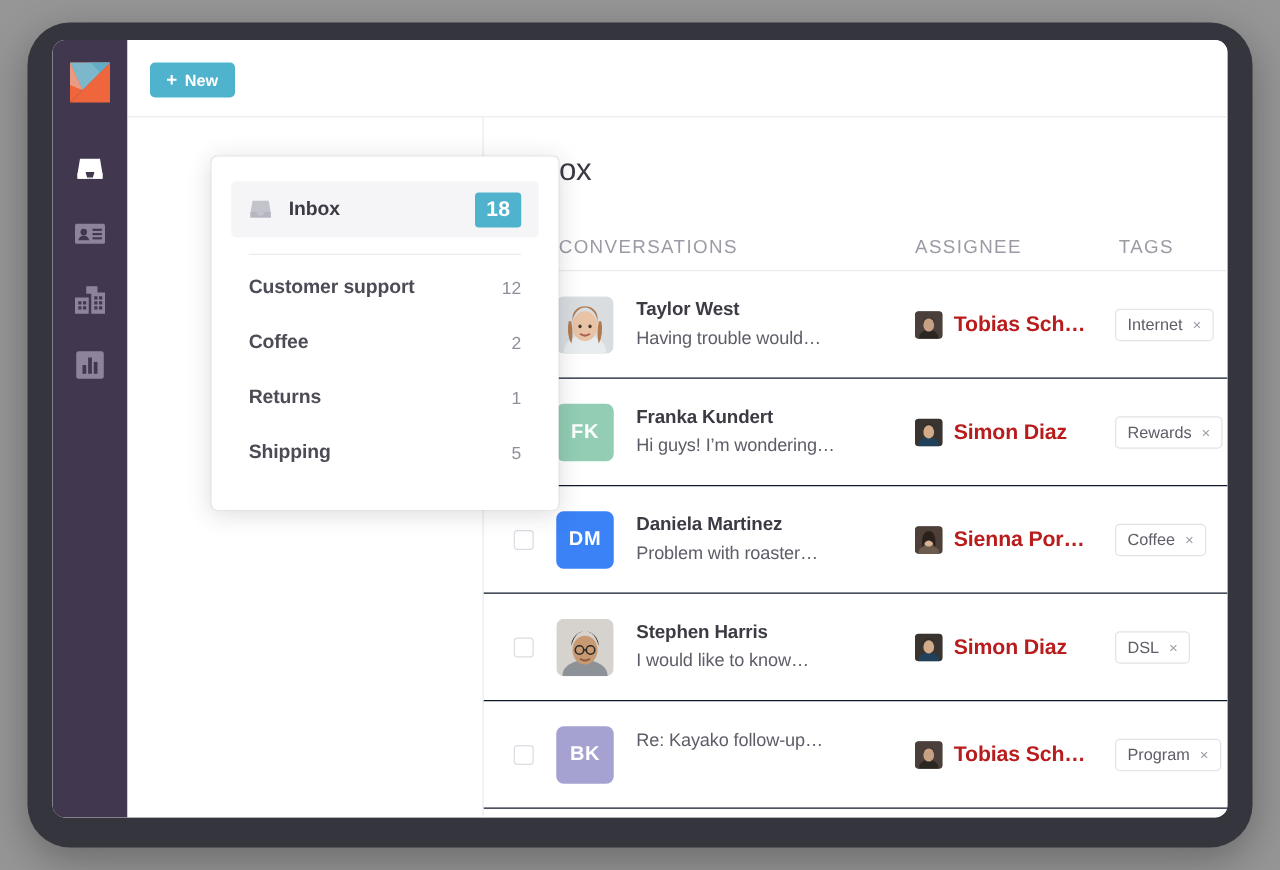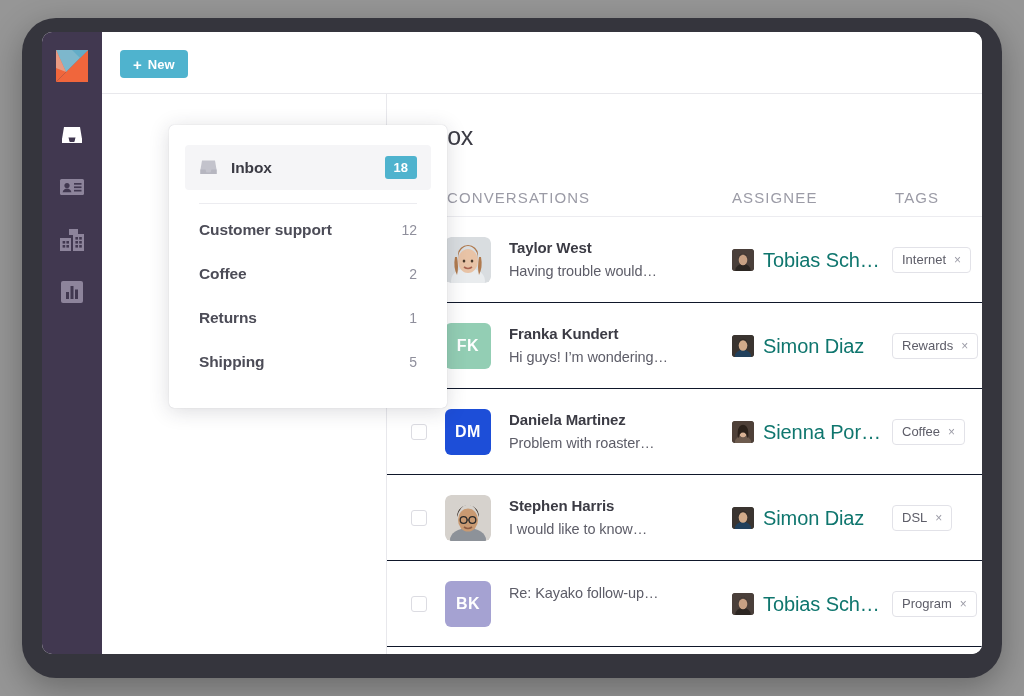"18" #panel-inbox .badge { font-size: 13px -> 17px }
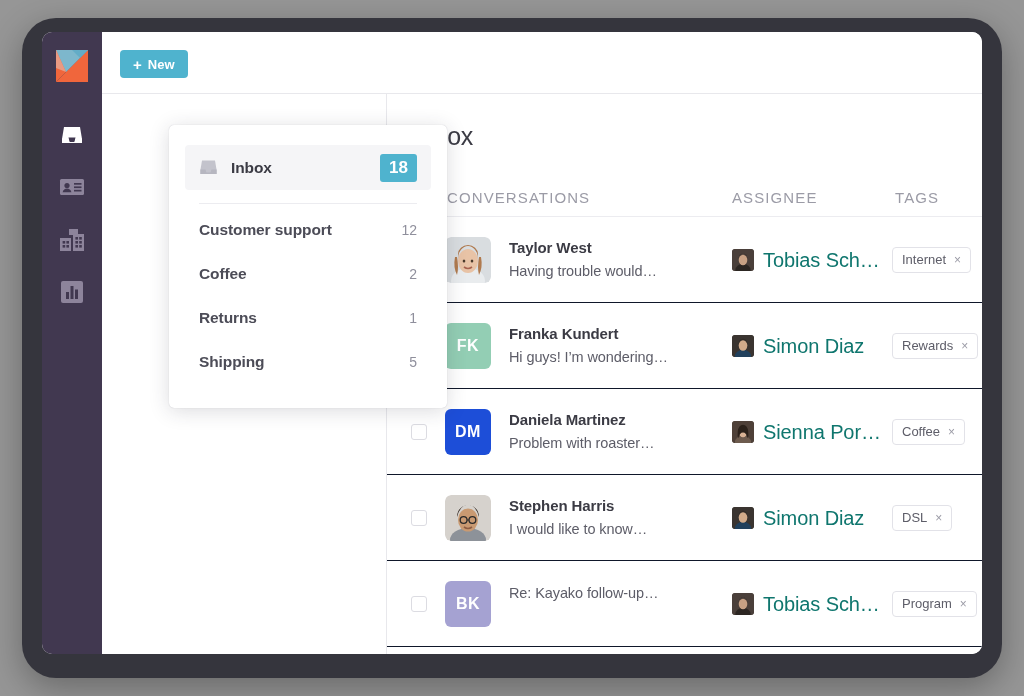"Tobias Sch…" .assignee .aname { color: #0f766e -> #b91c1c; font-size: 20px -> 17px; font-weight: none -> bold }
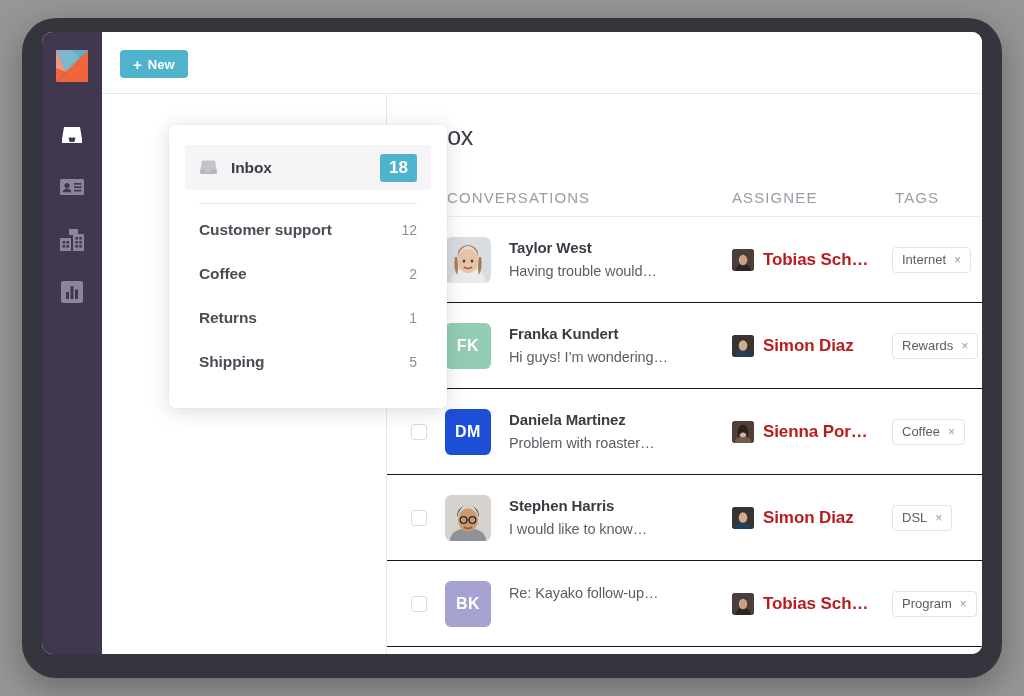"DM" div.av { background: #1d4ed8 -> #3b82f6 }
